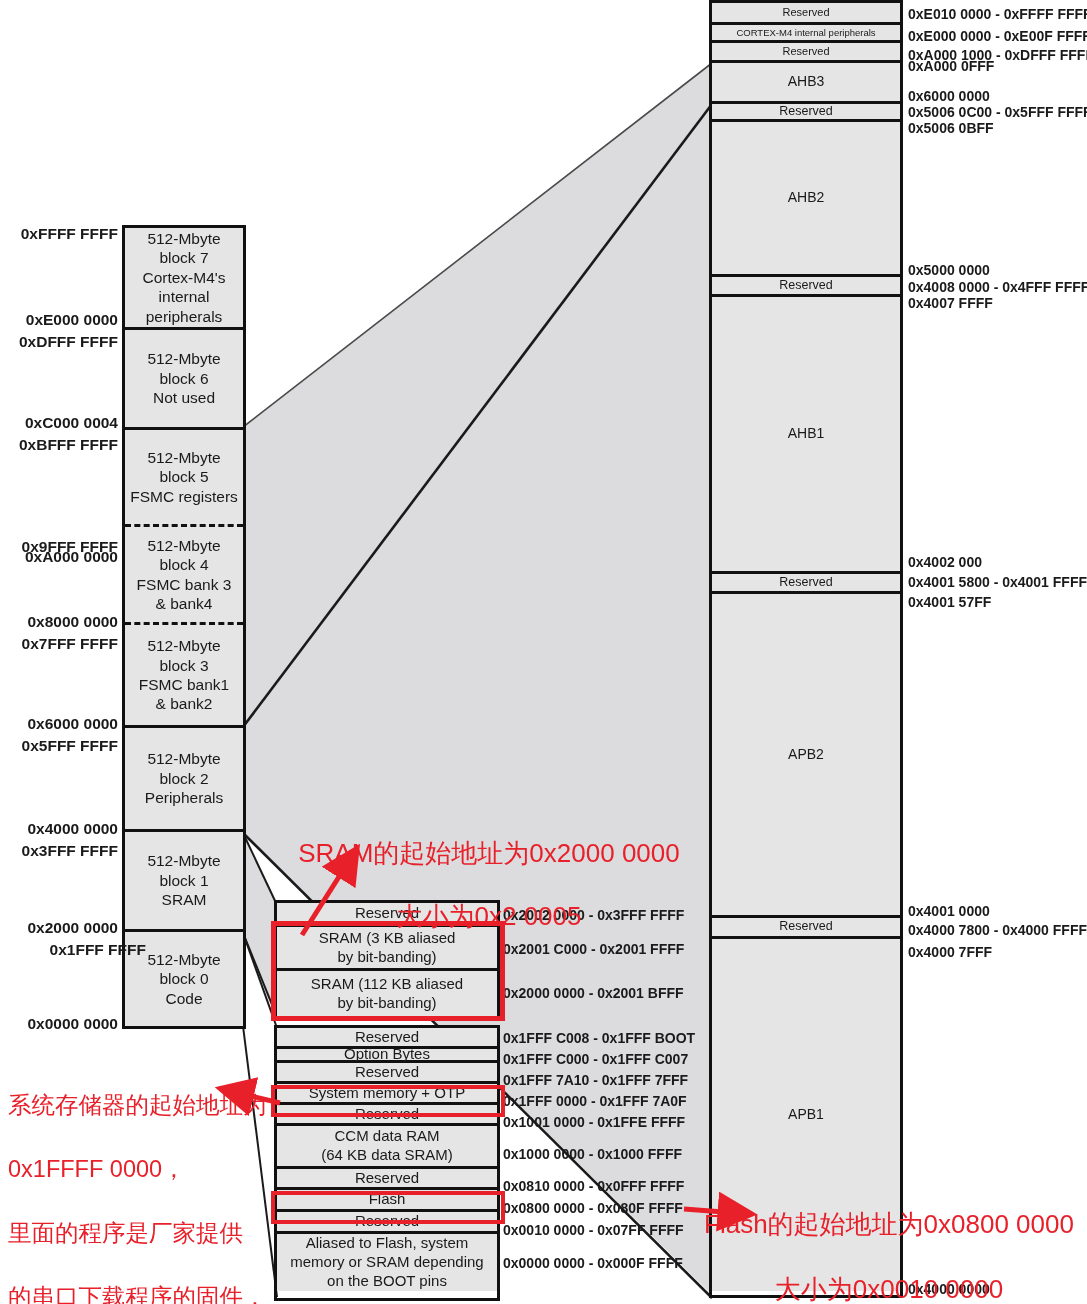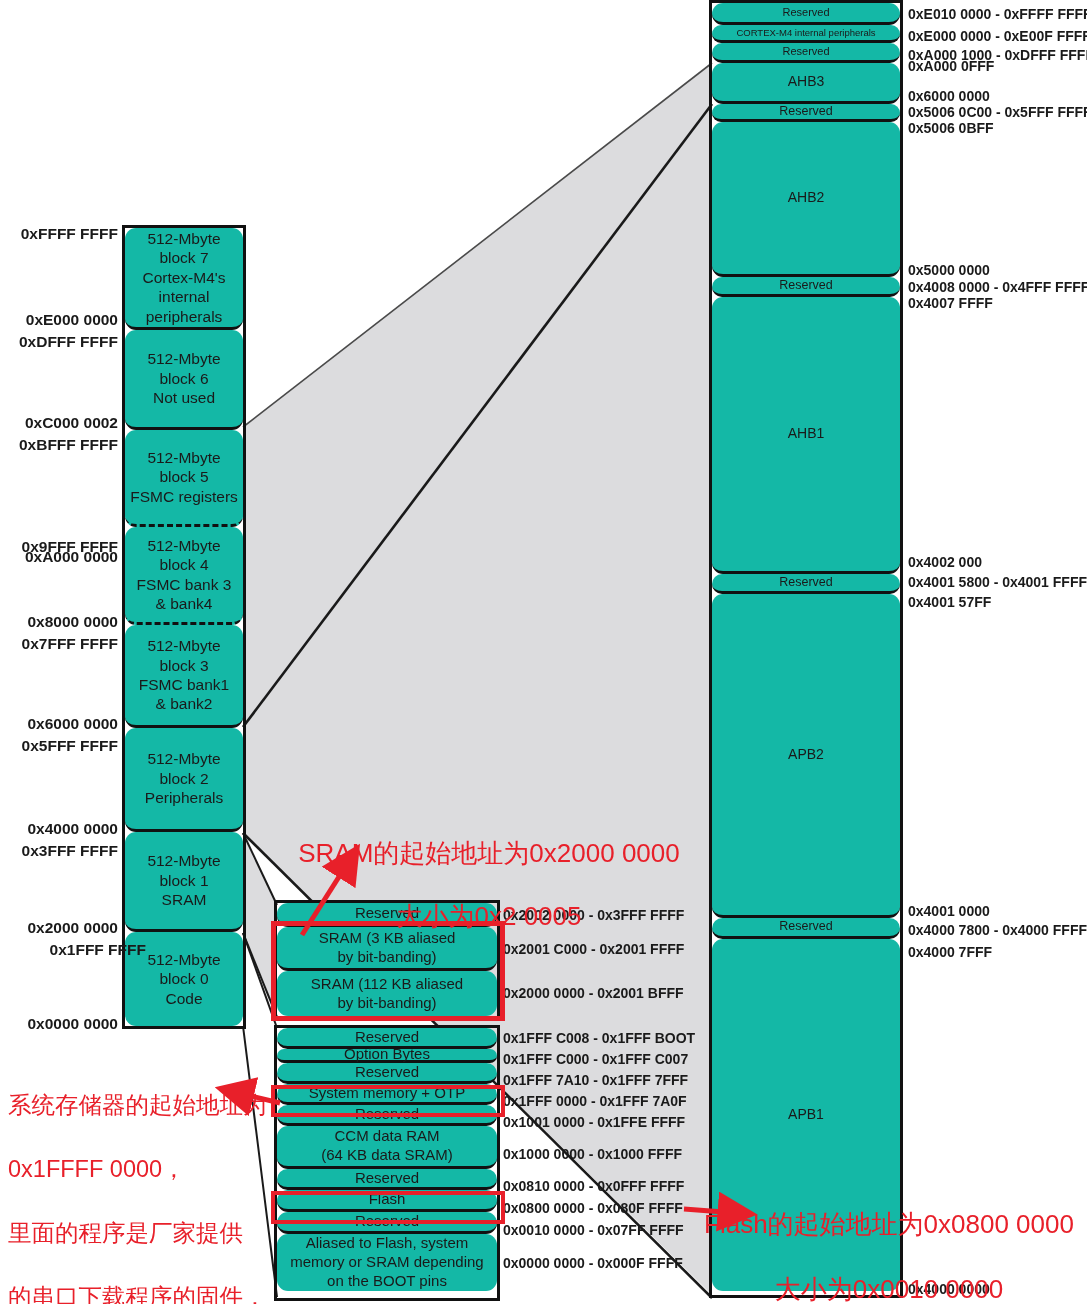"Reserved" .row { background: #14b8a6 -> #e5e5e5; border-radius: 11px -> none }
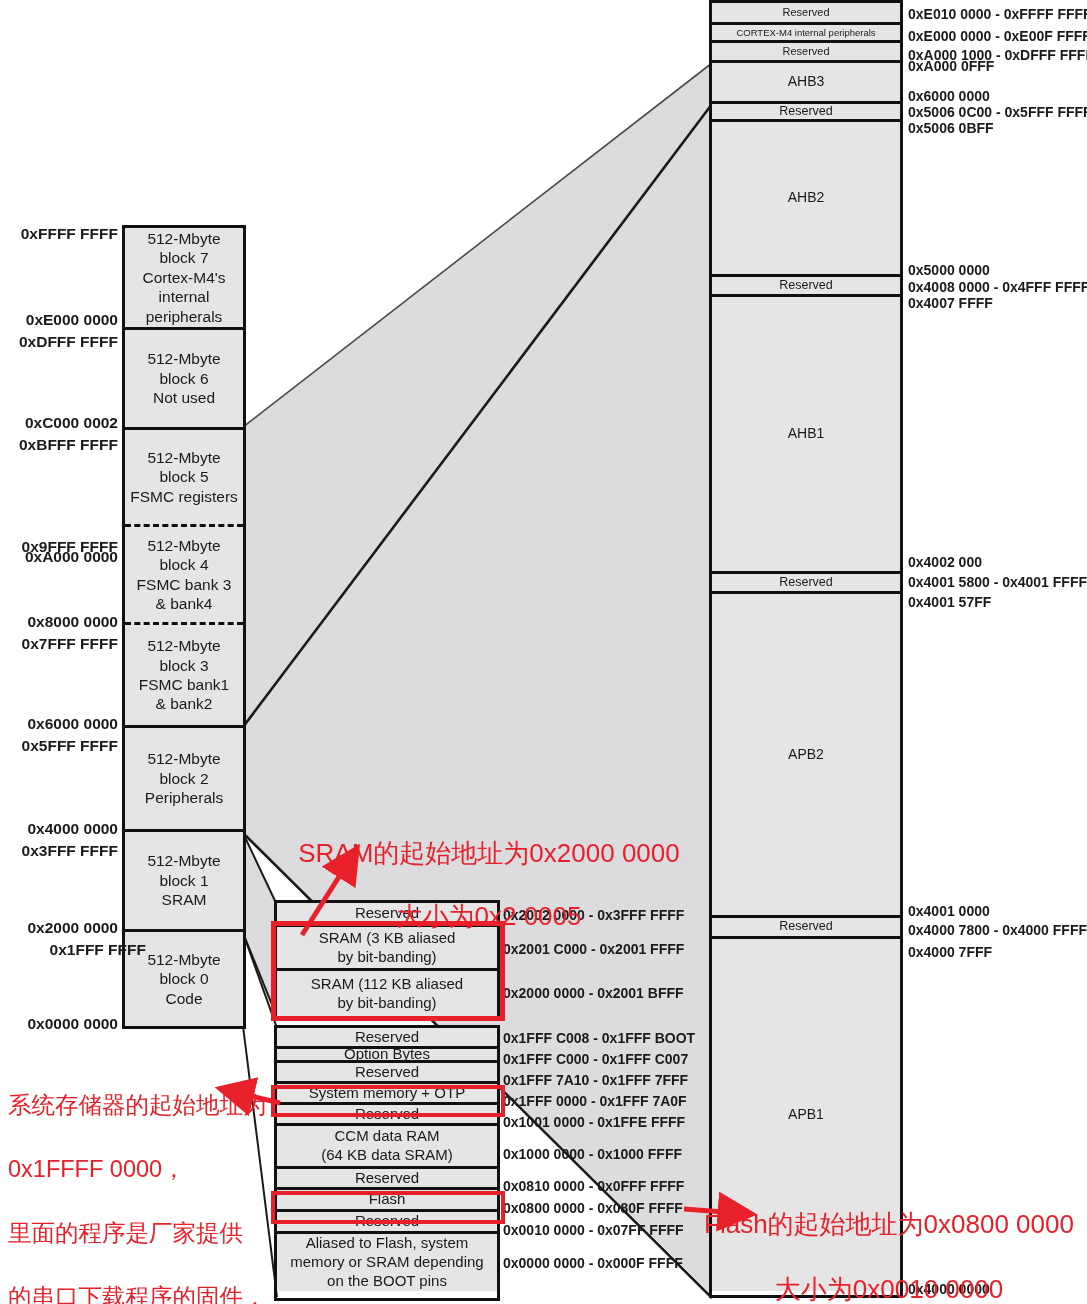"0xC000 0002" div.addr { text: 0002 -> 0004 }
